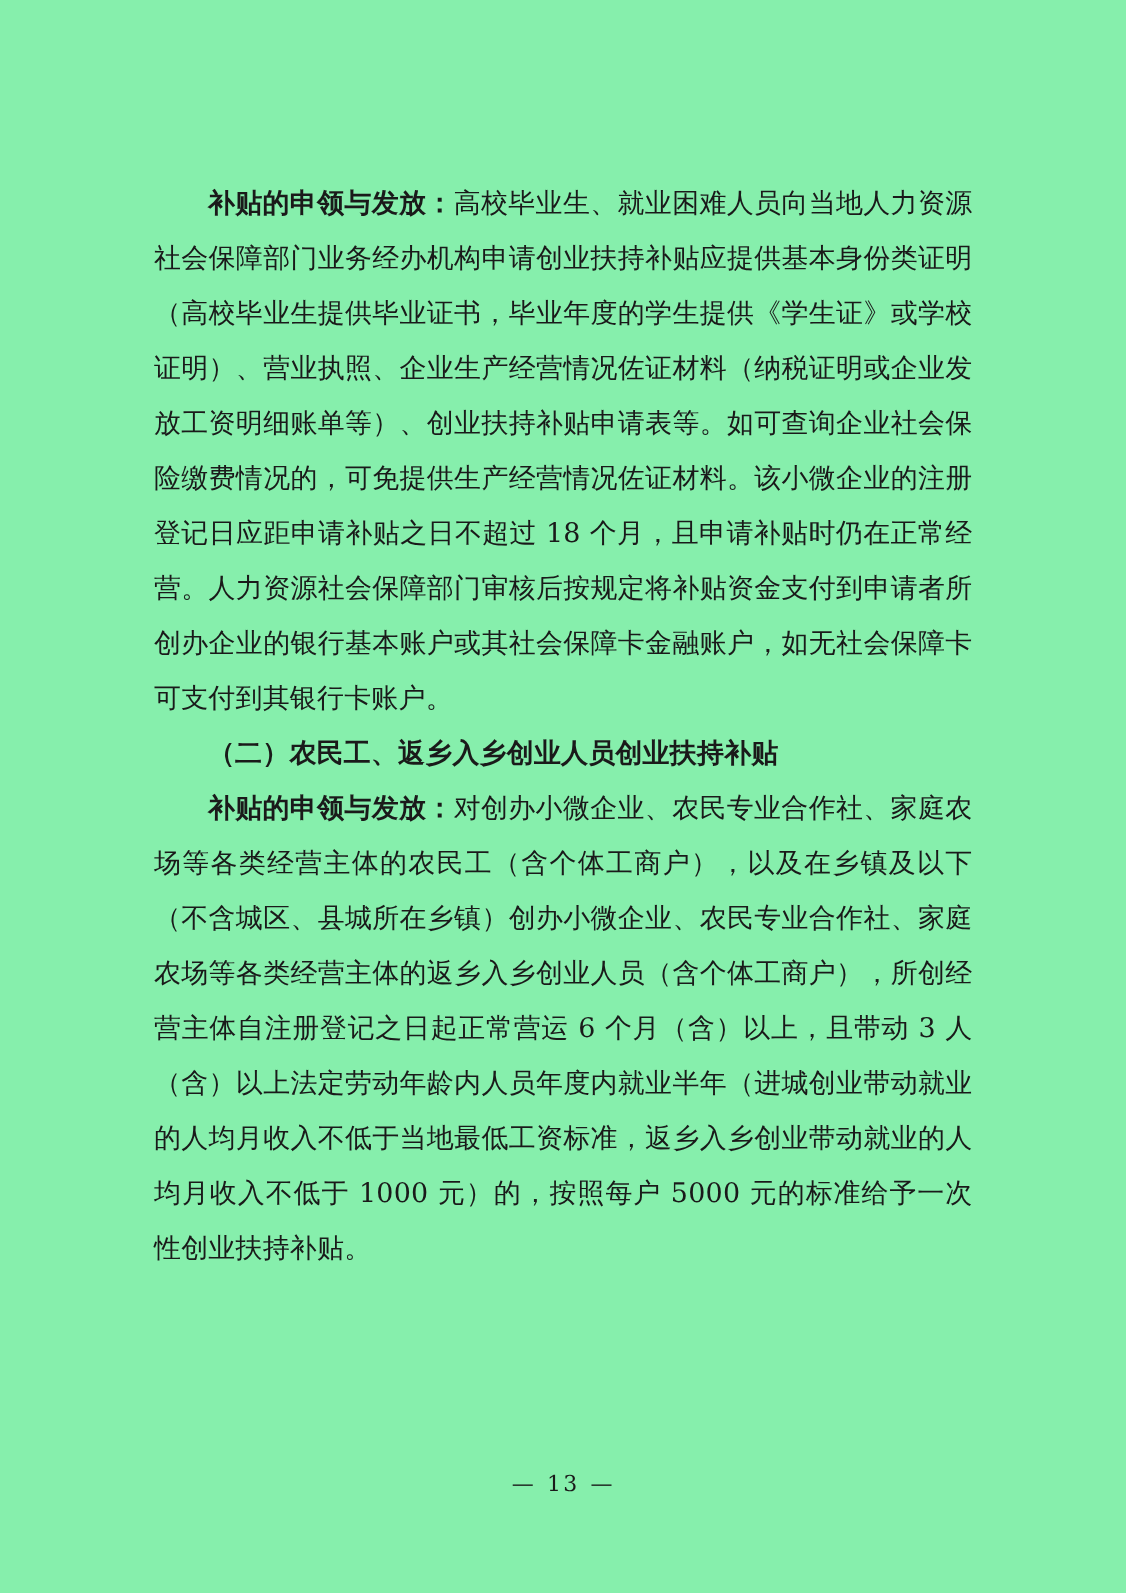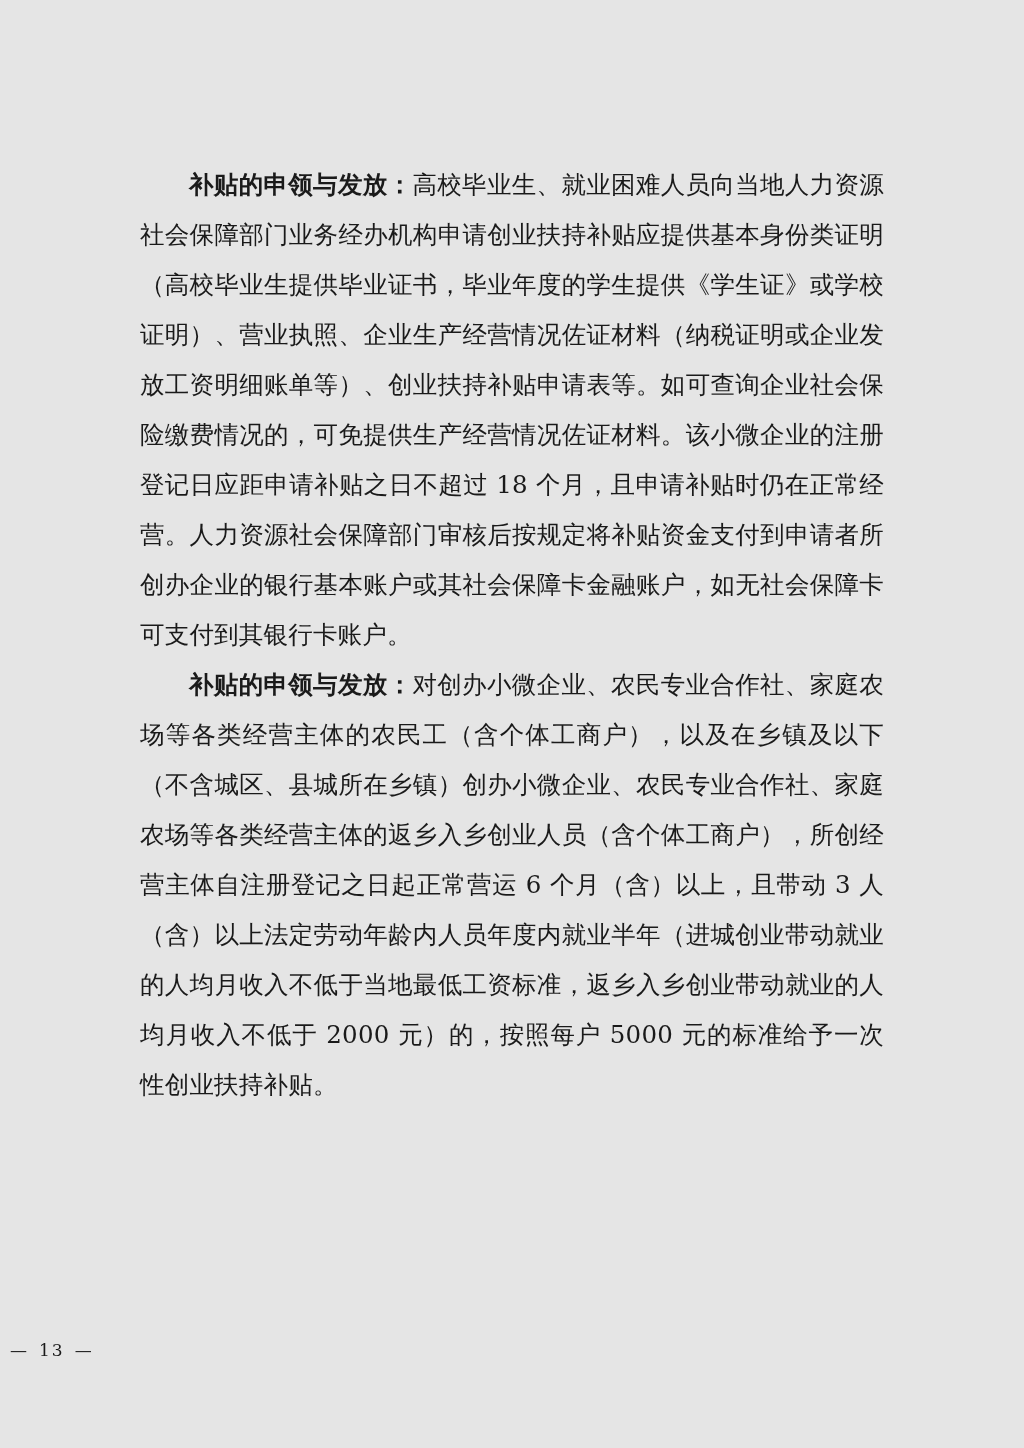"补贴的申领与发放：高校毕业生、就业困难人员向当地人力资源社会保障部门业务经办机构" .page { background: #e5e5e5 -> #86efac }
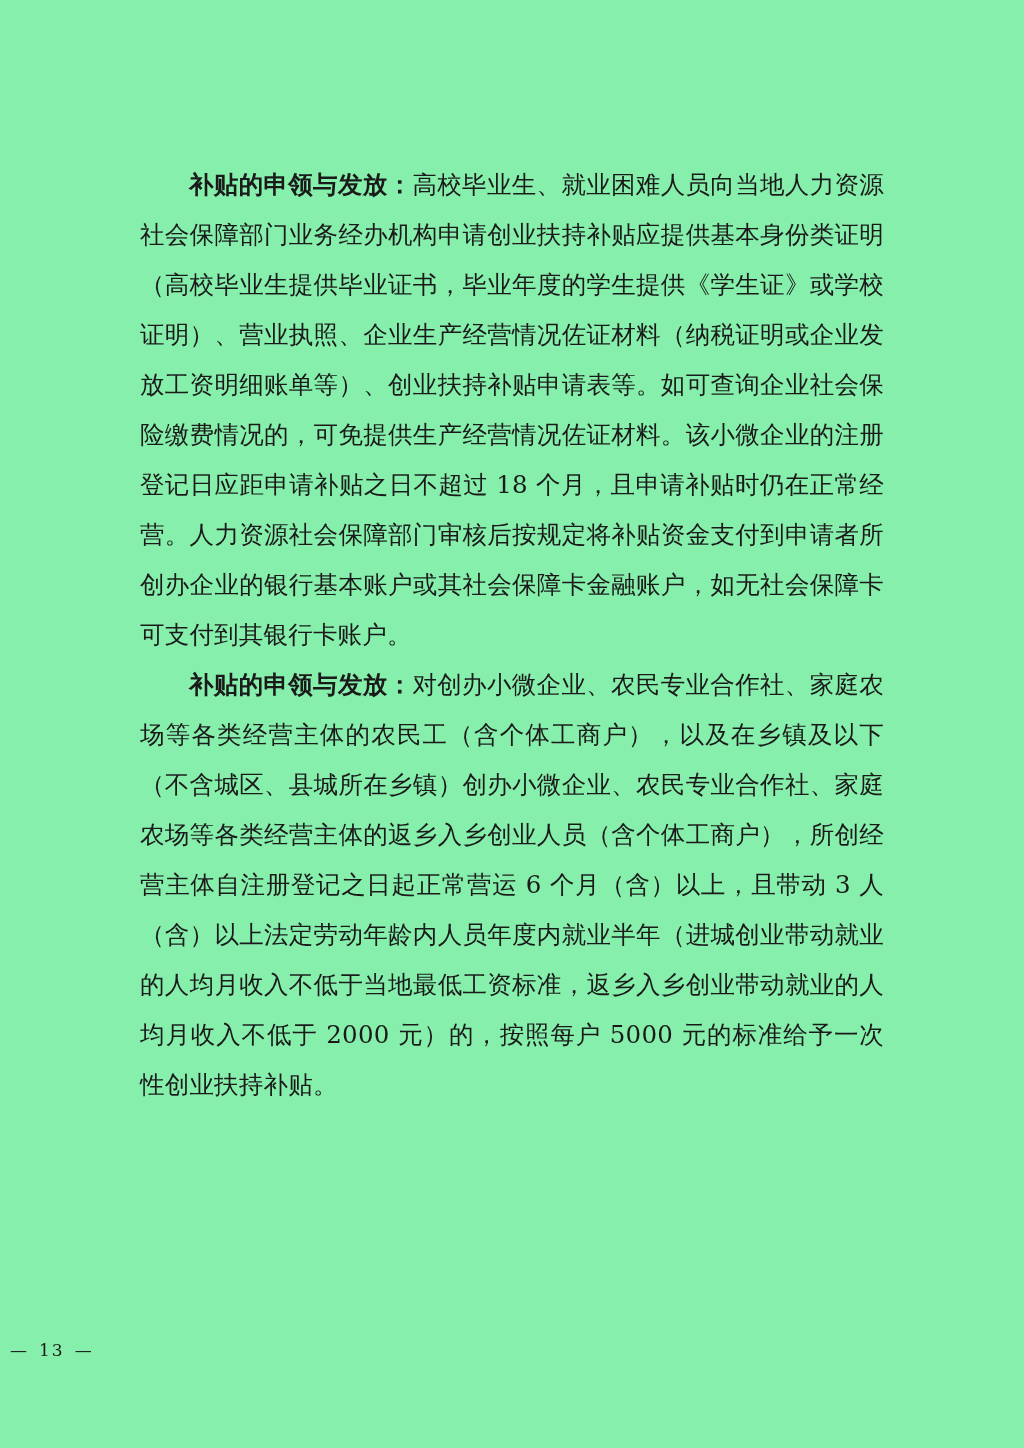"（二）农民工、返乡入乡创业人员创业扶持补贴" p.heading { html: none -> <p>（二）农民工、返乡入乡创业人员创业扶持补贴</p> }
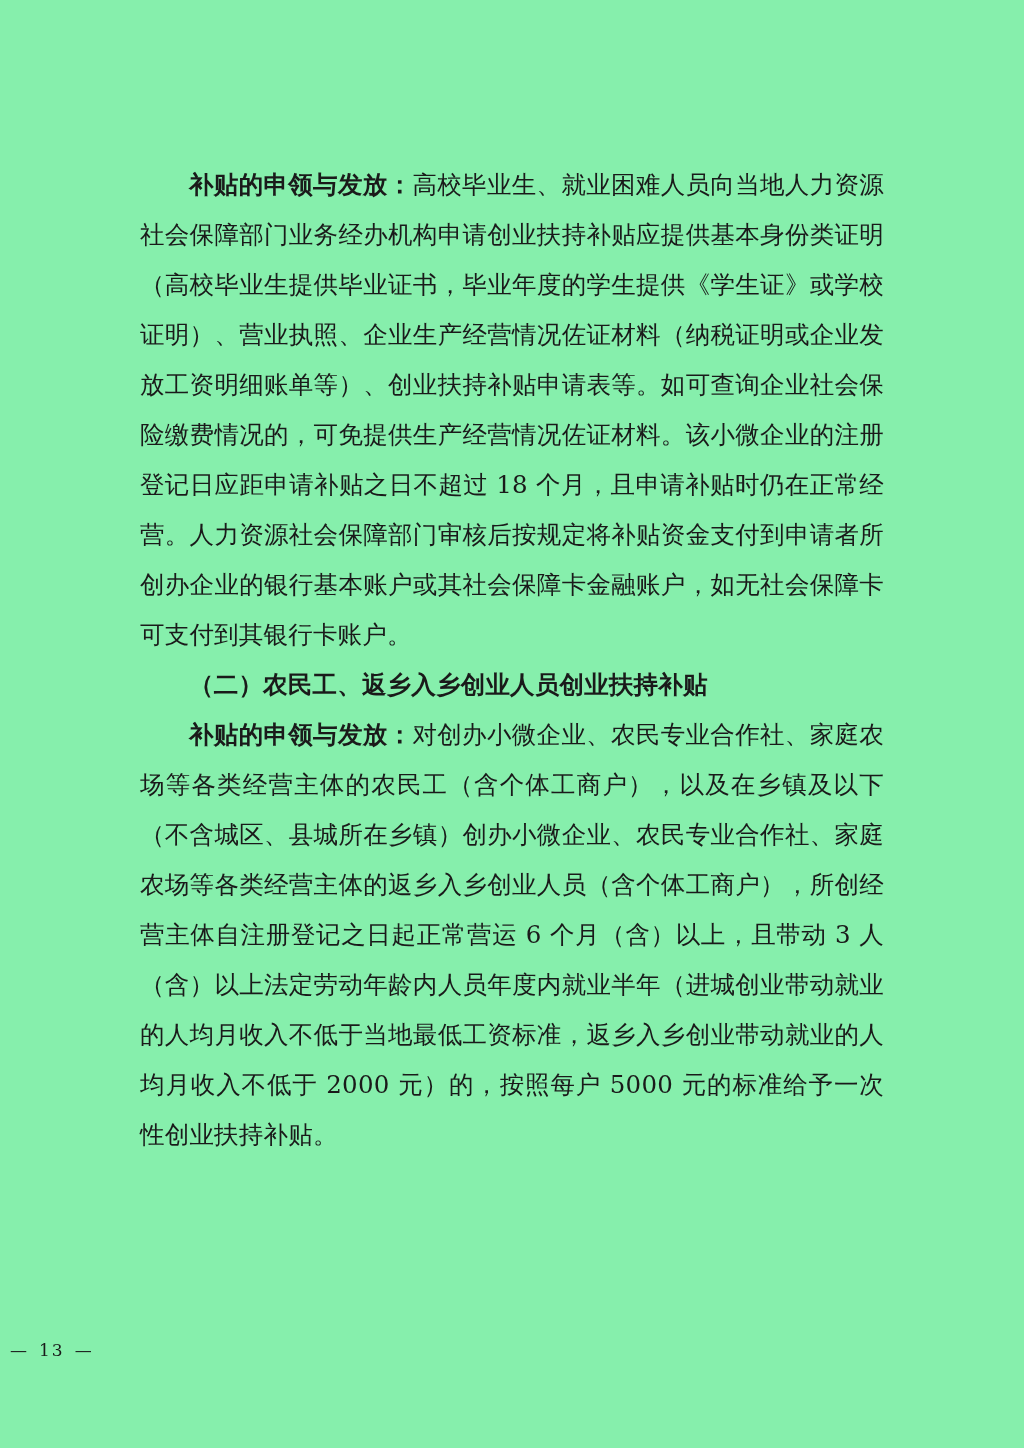"对创办小微企业、农民专业合作社、家庭农场等各类经营主体的农民工（含个体工商户），" span { text: 2000 -> 1000 }
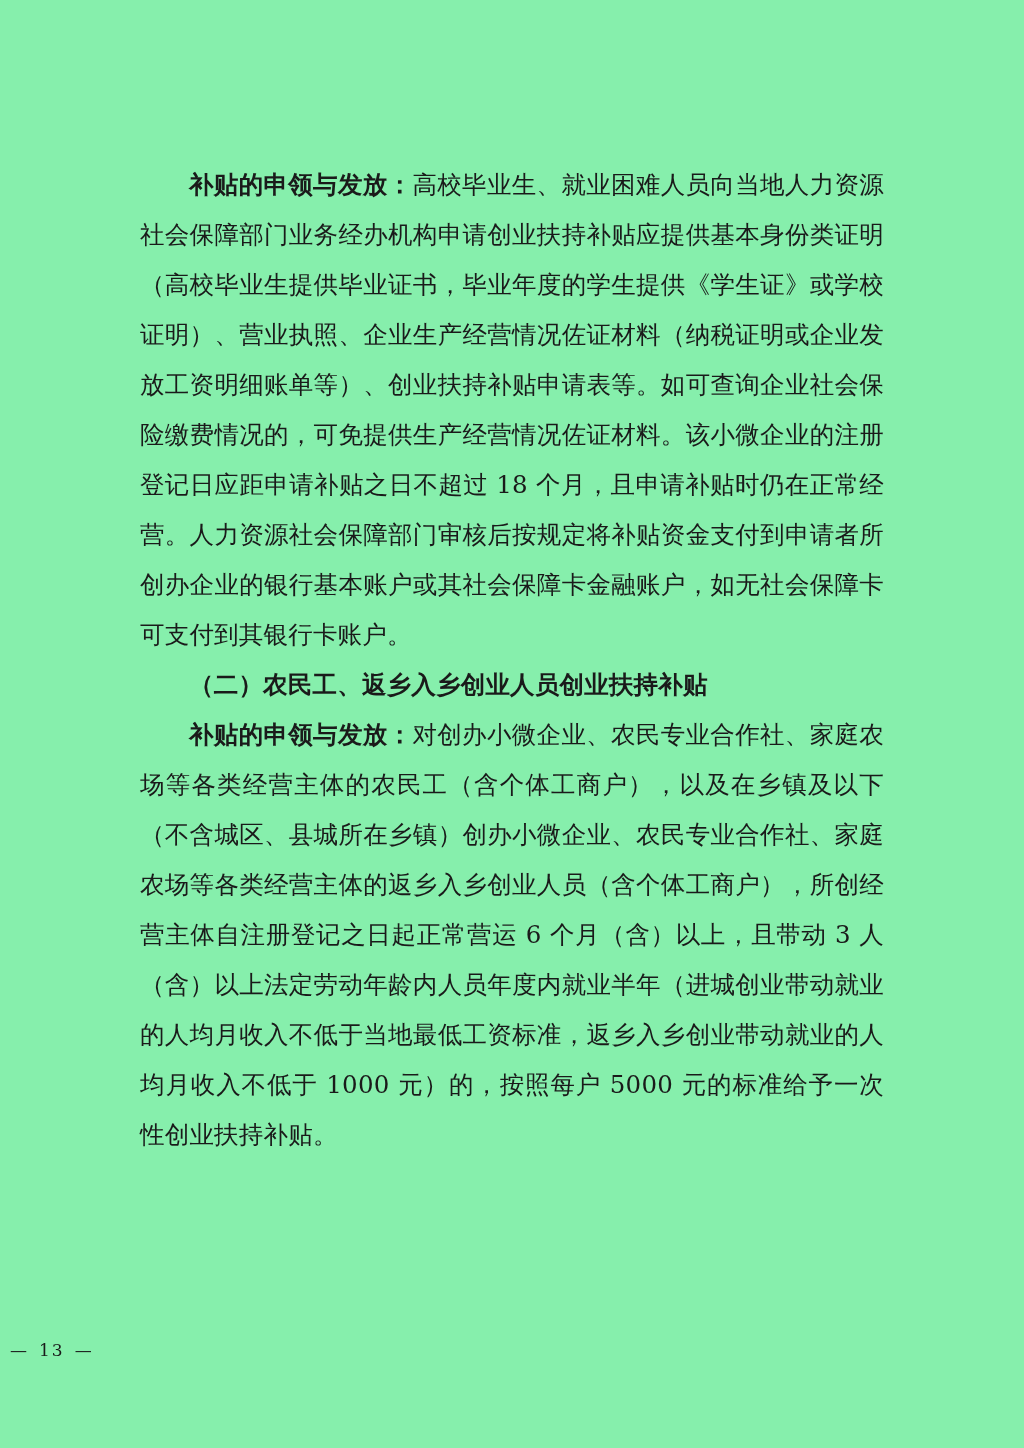"— 13 —" .footer { font-size: 17px -> 20px; text-align: none -> center }
